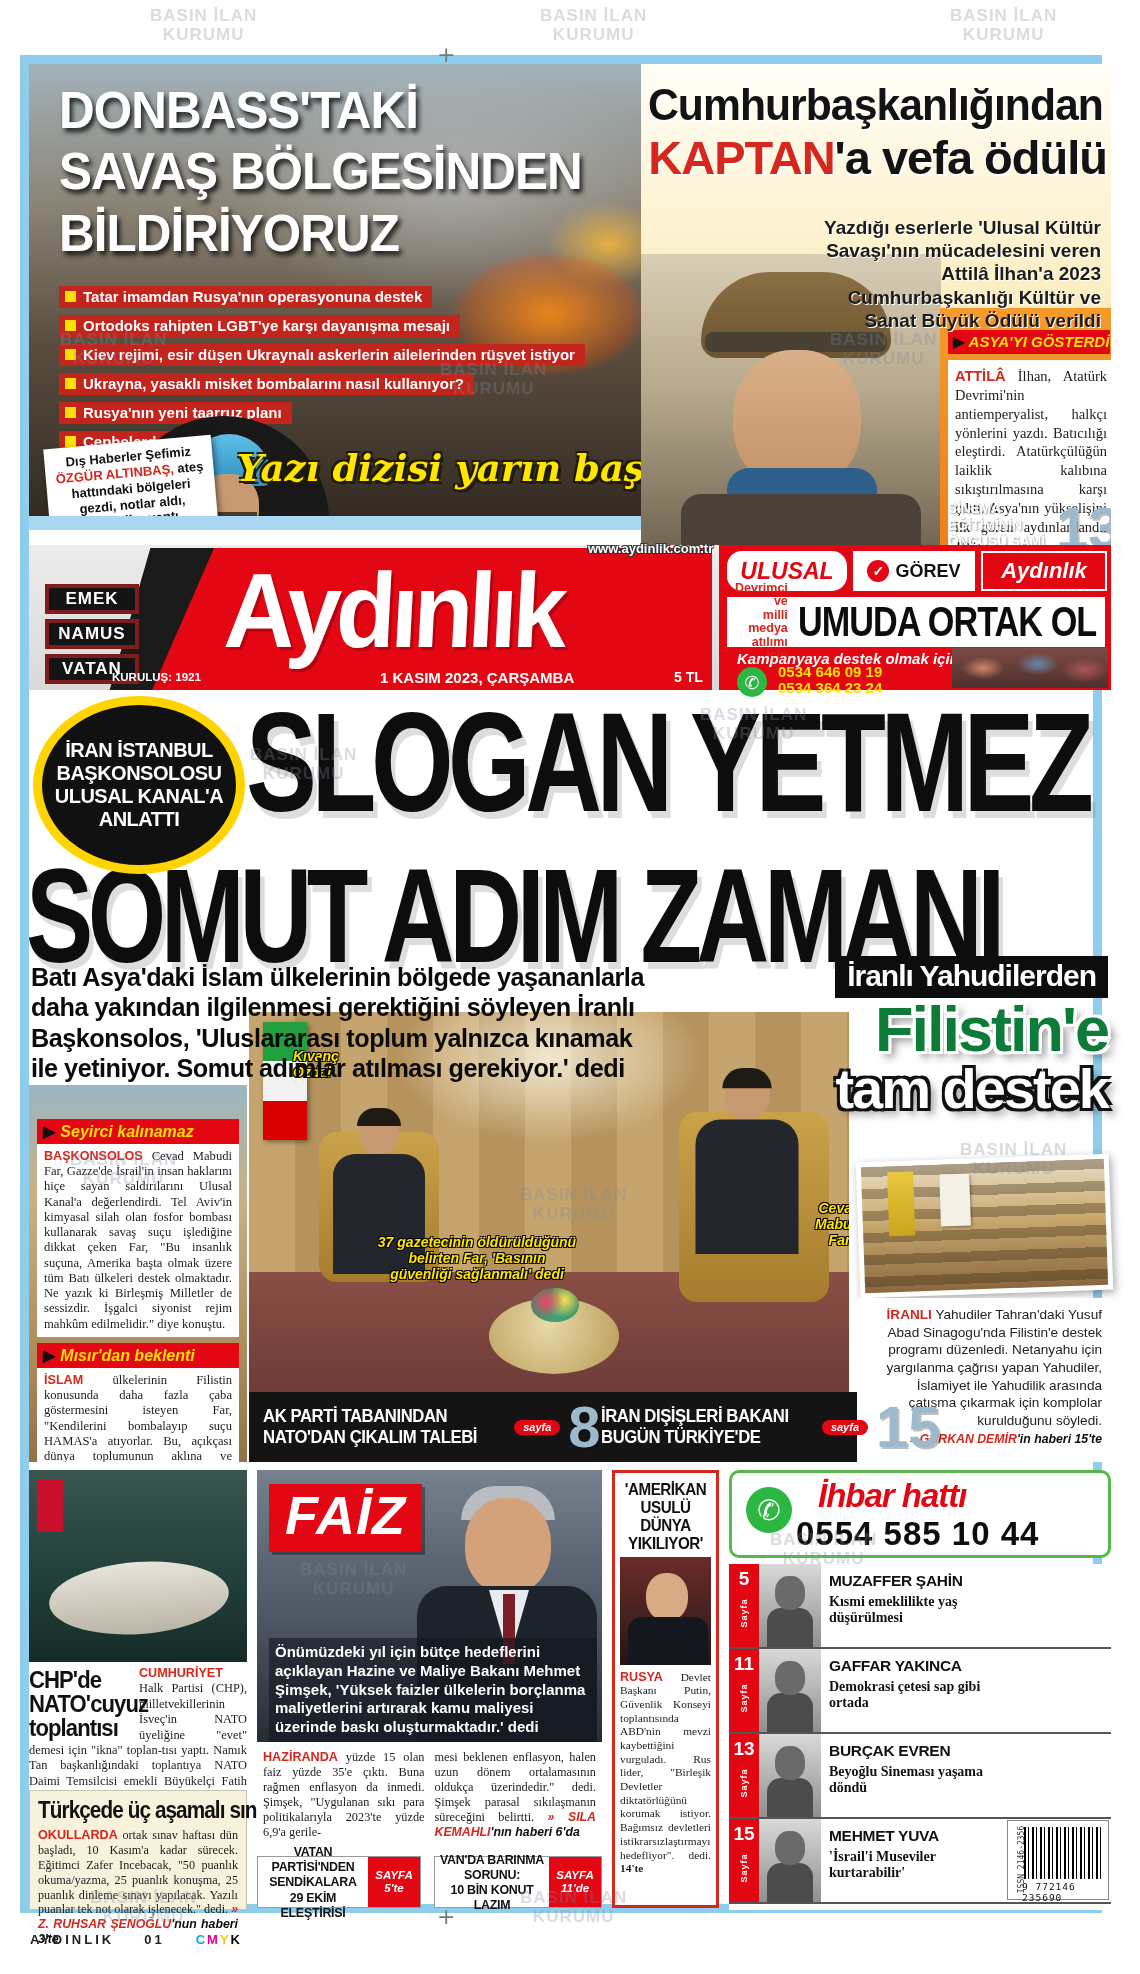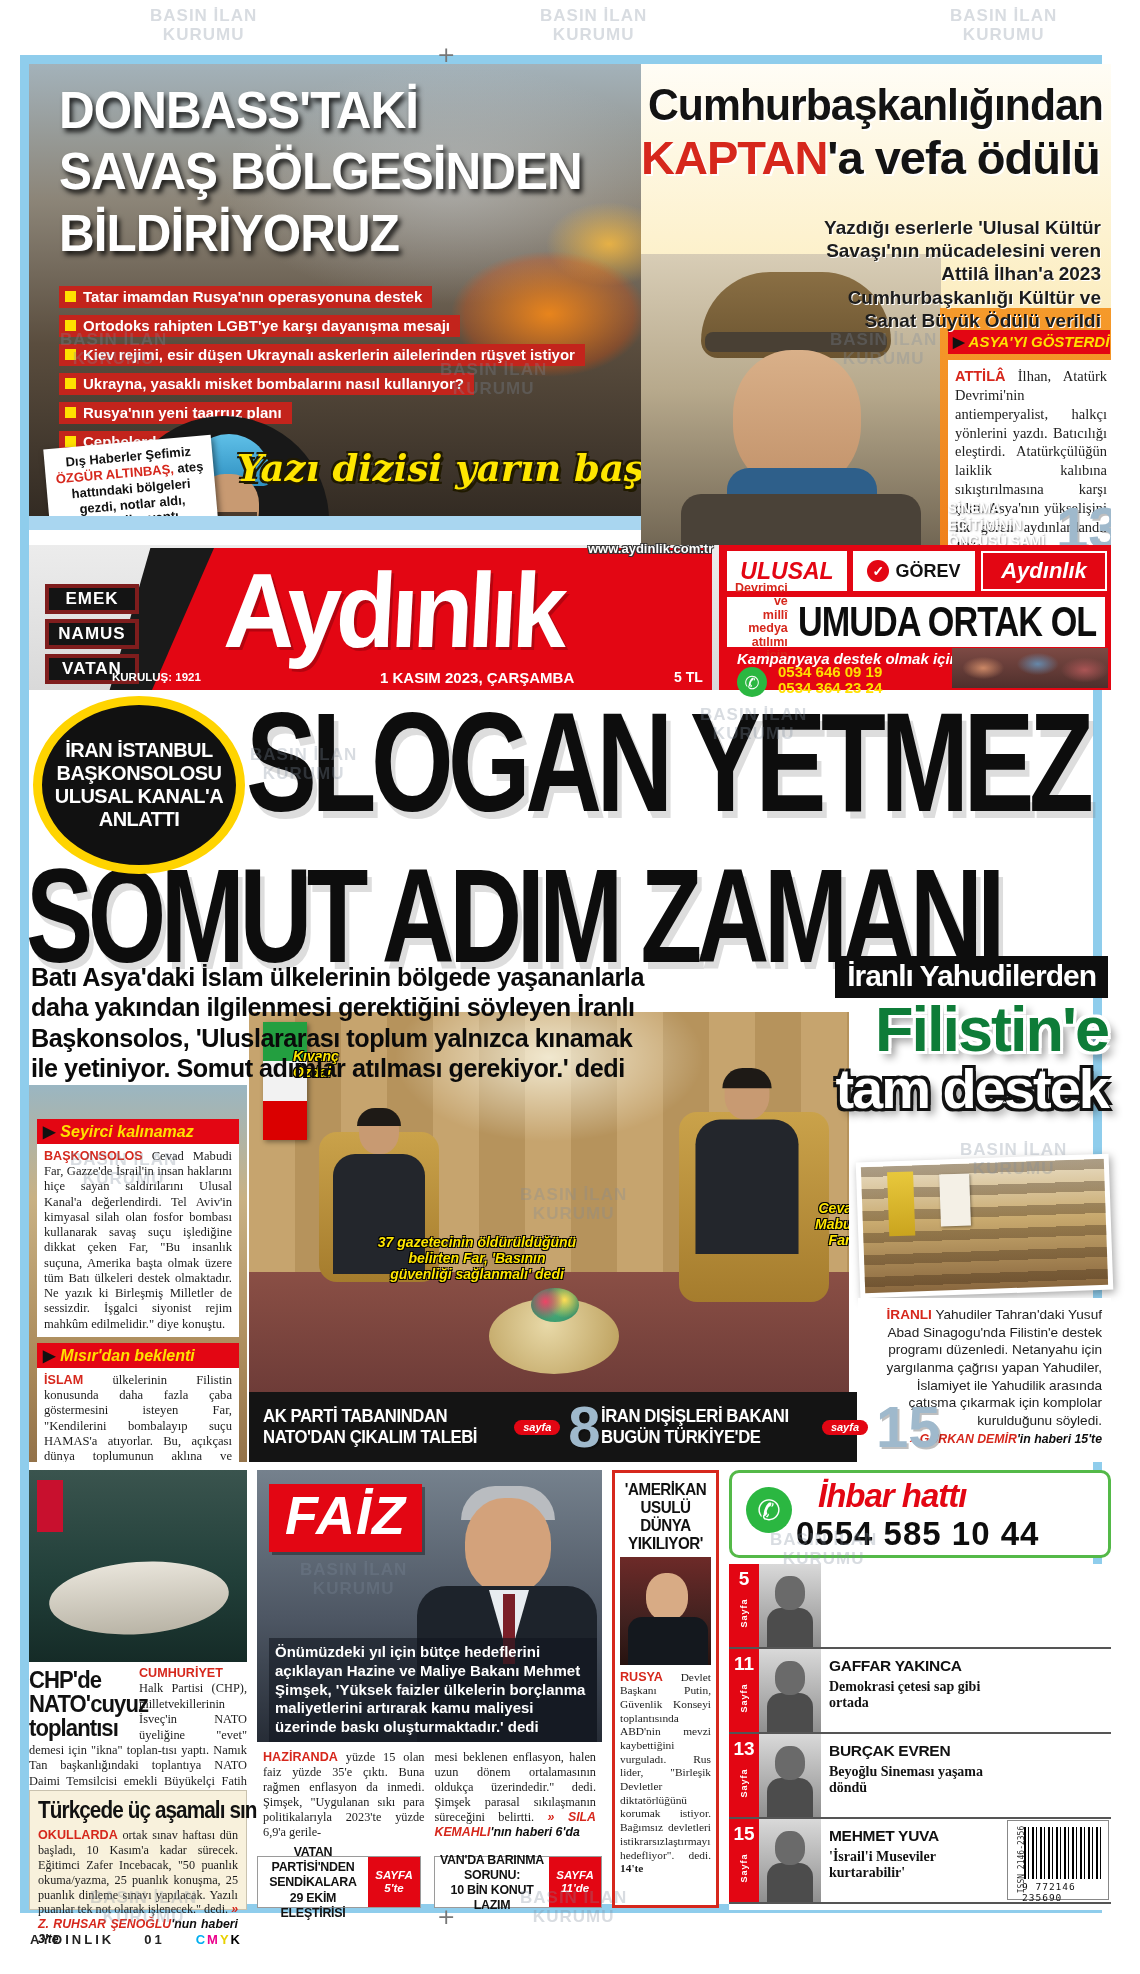"KAPTAN'a vefa ödülü" .kap-h2 { text-align: left -> right }
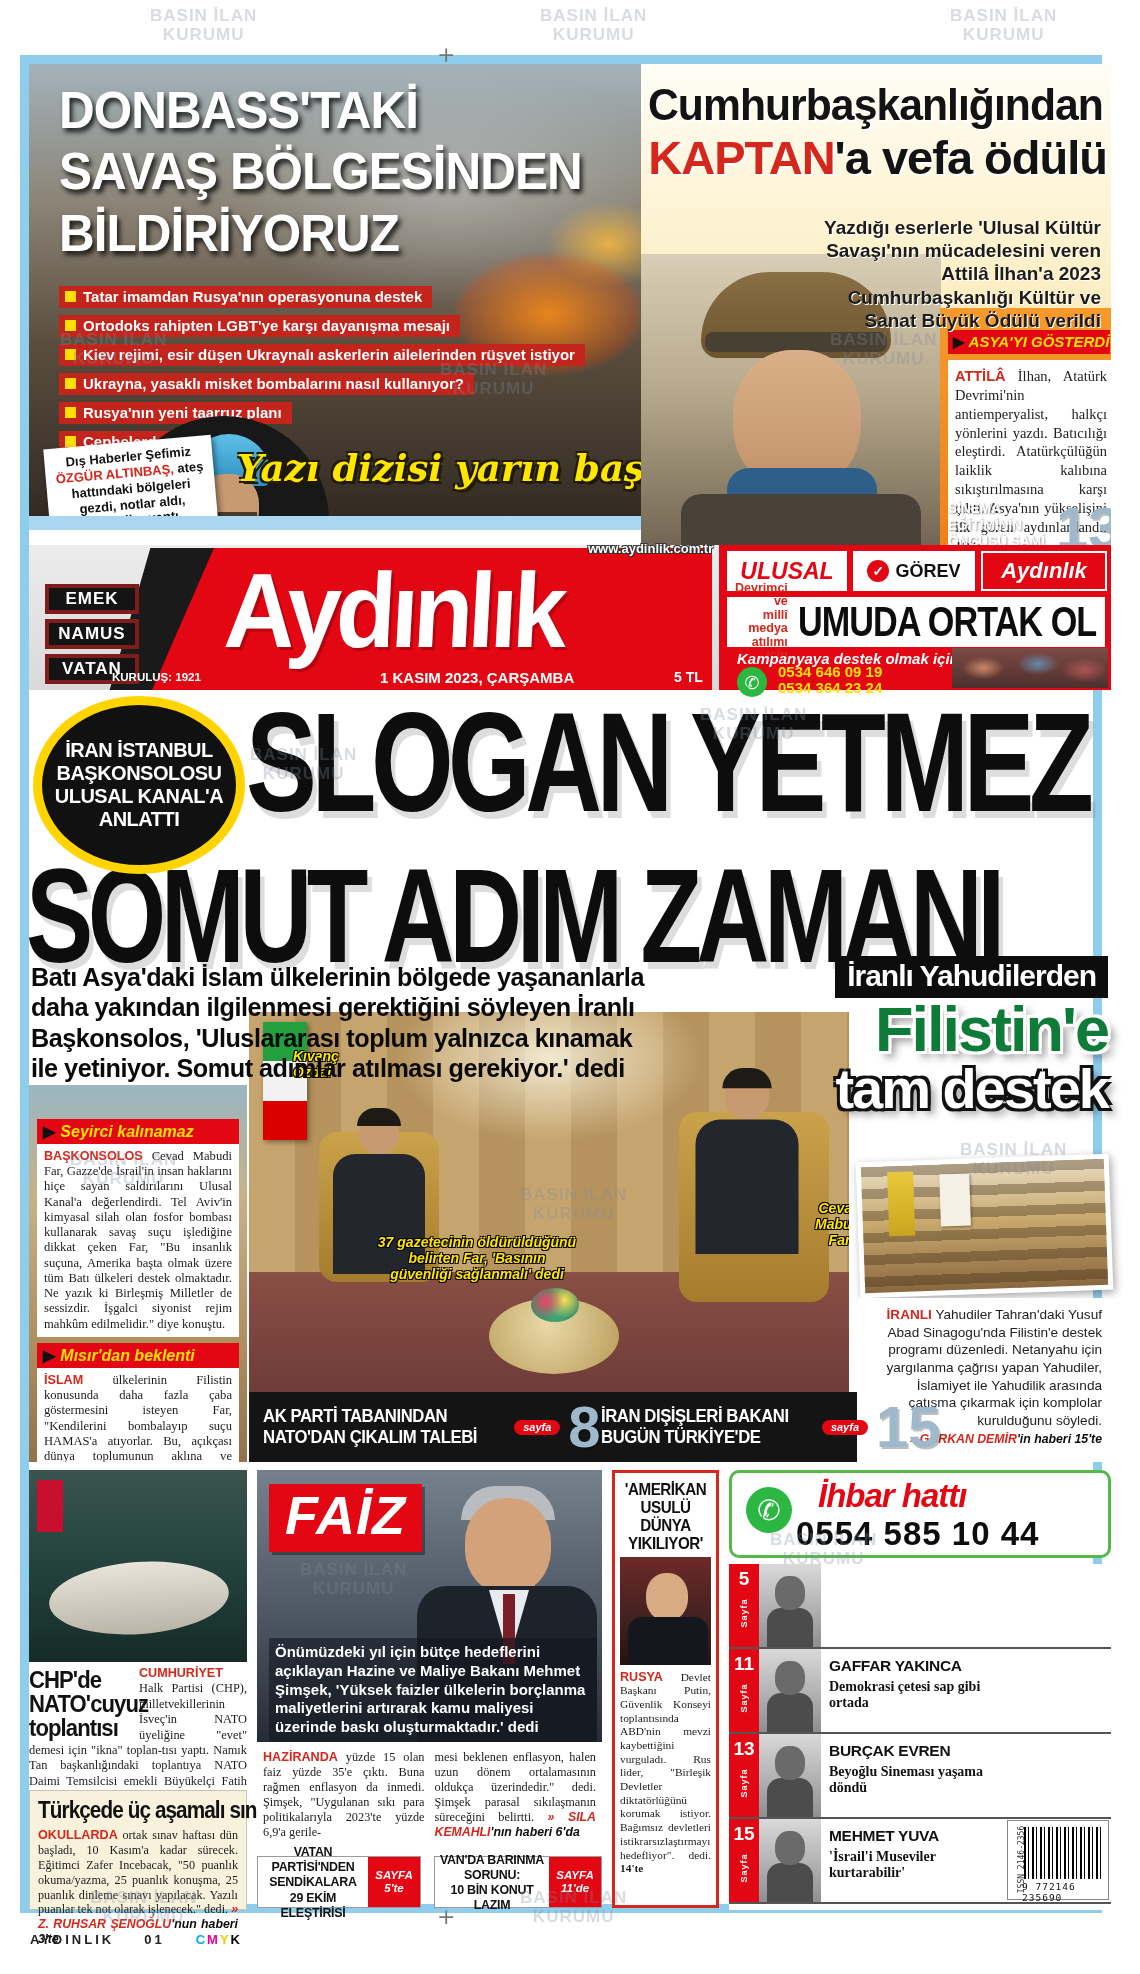"ULUSAL" .lg1 { border-radius: none -> 15px }
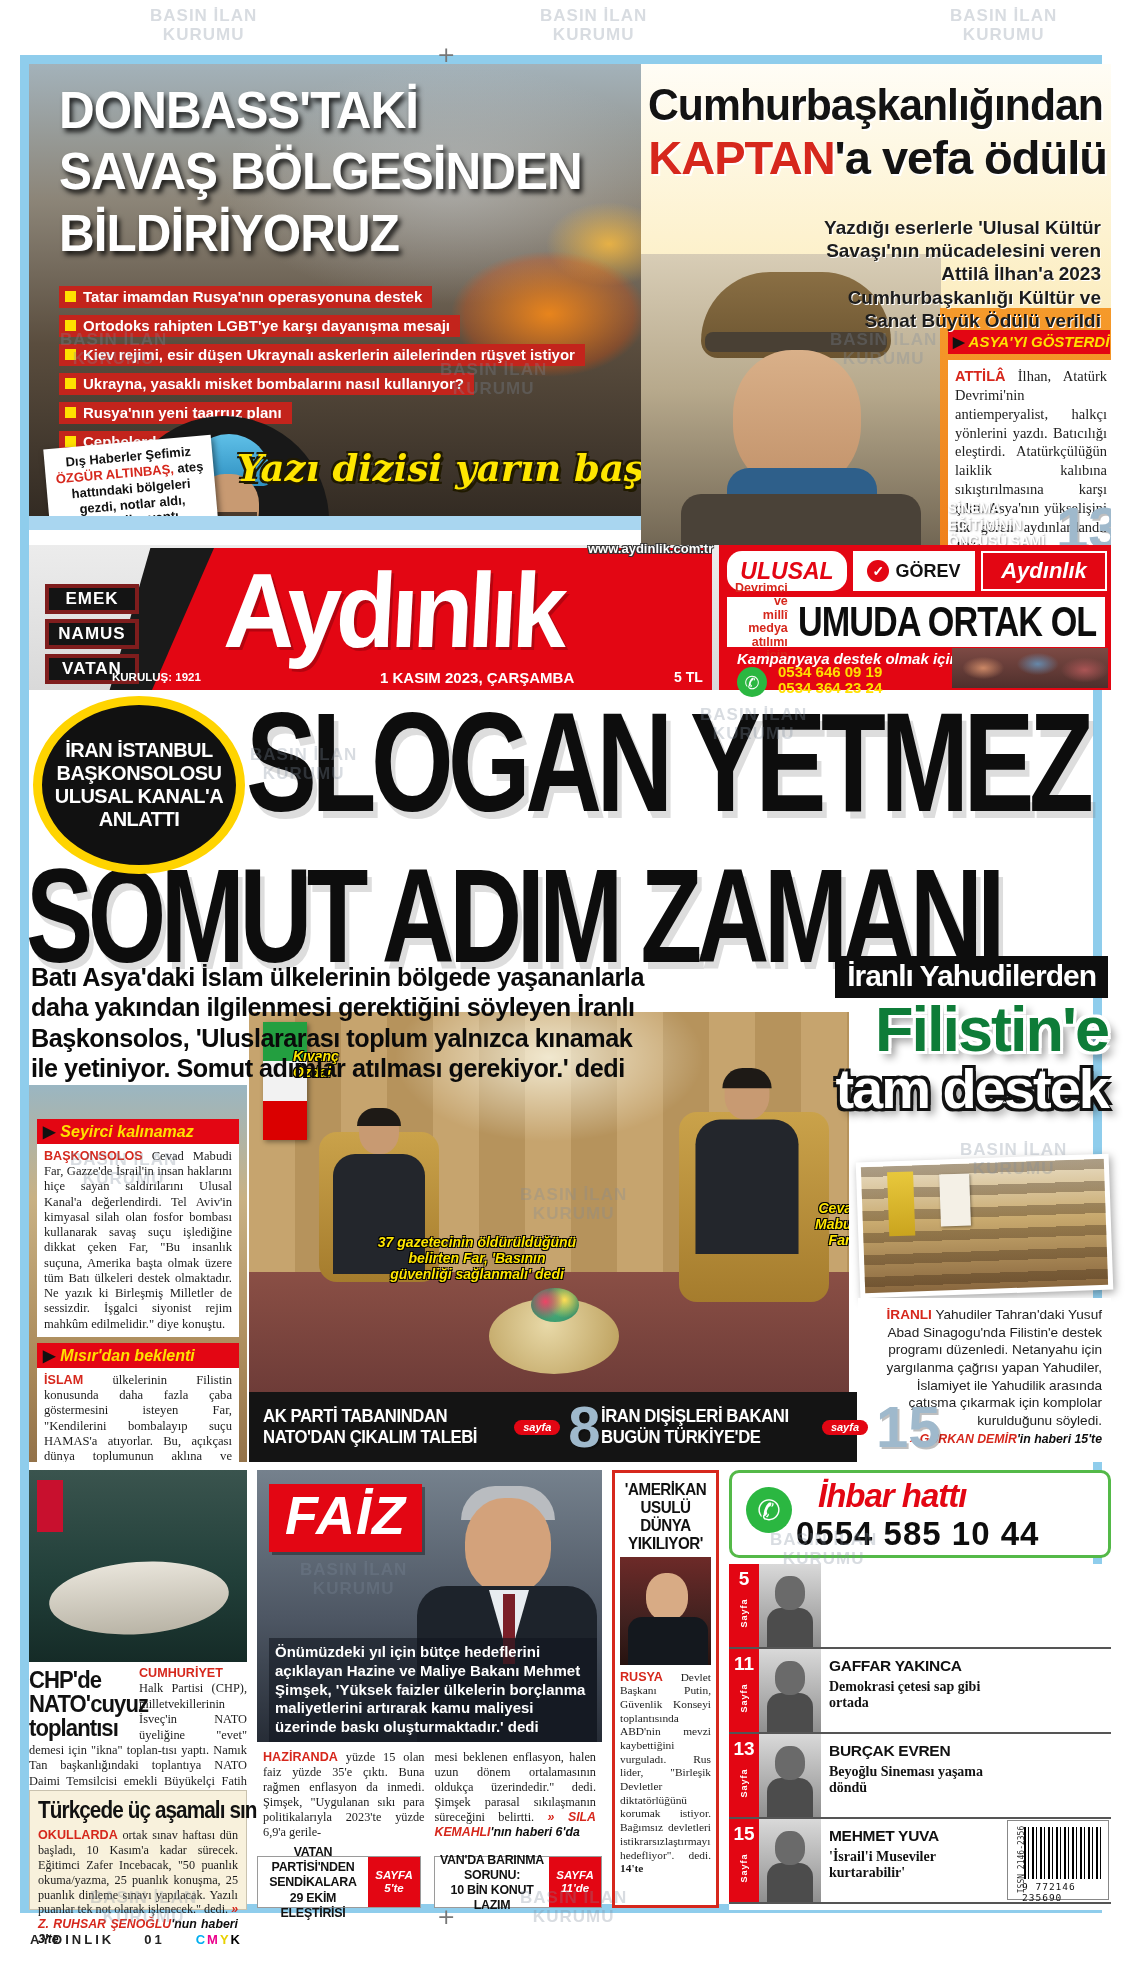"MUZAFFER ŞAHİN" div.cinfo { html: none -> <div> <div>MUZAFFER ŞAHİN</div> <div>Kısmi emeklilikte yaş düşürülmesi</div> </div> }
